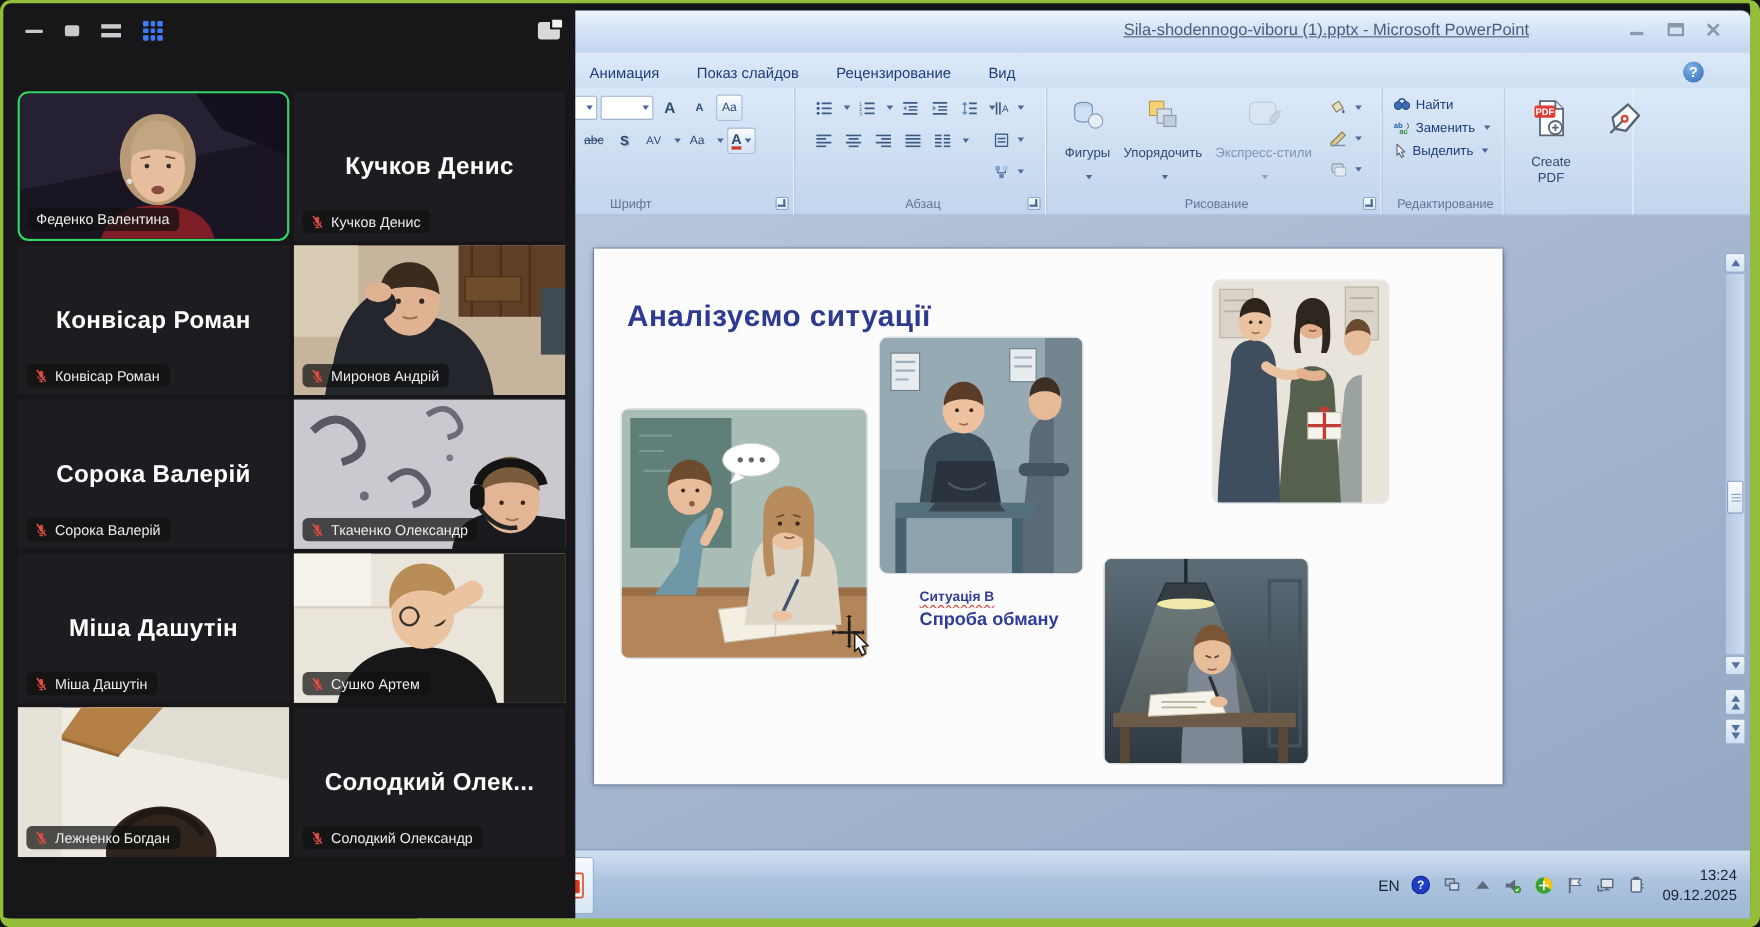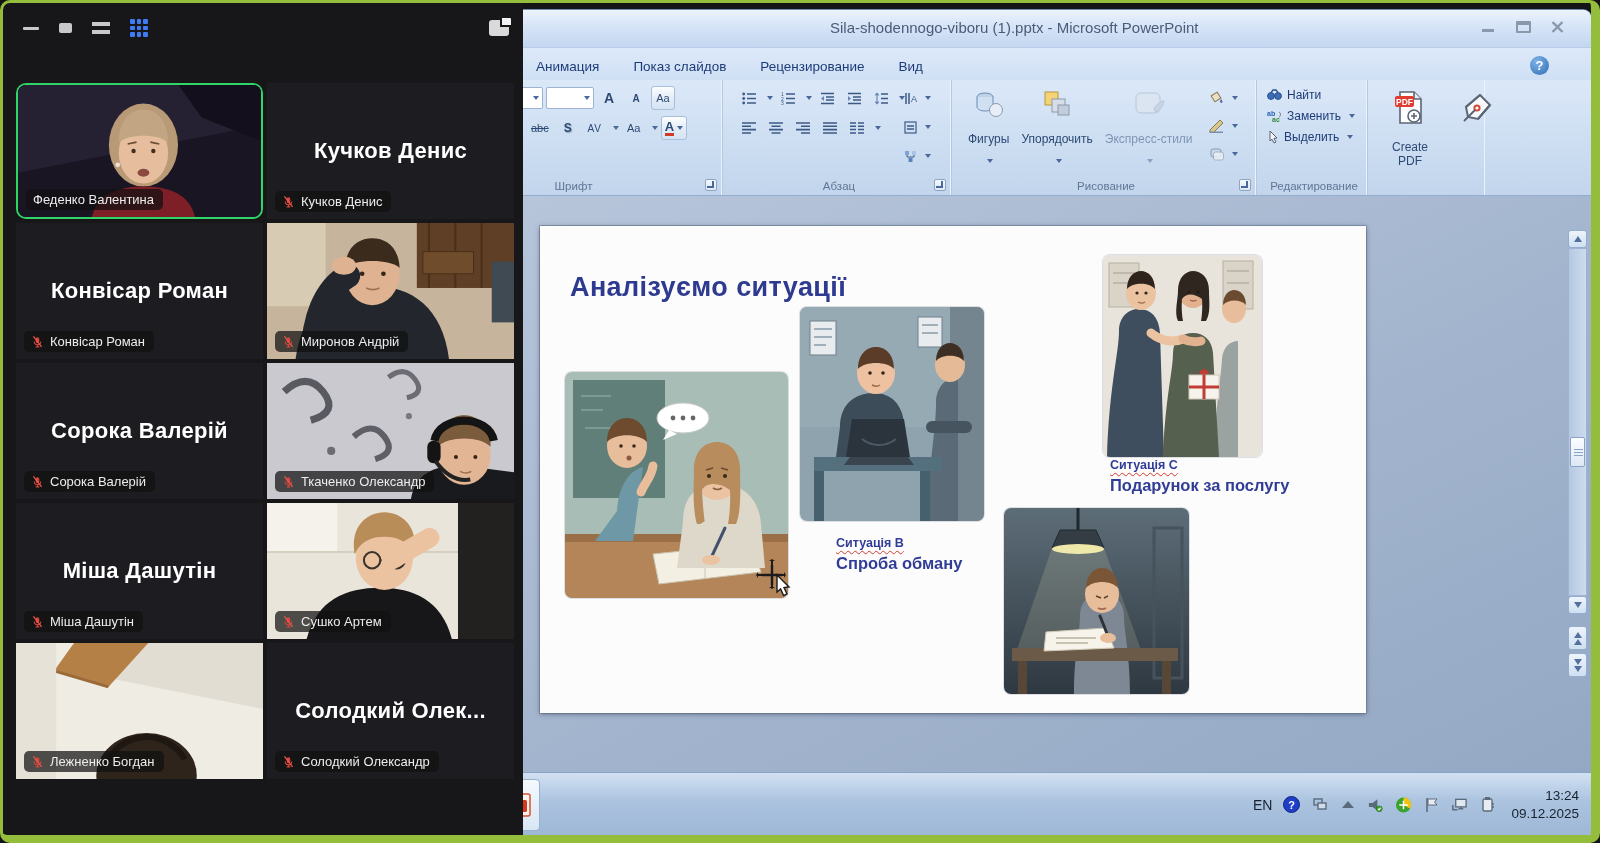"Sila-shodennogo-viboru (1).pptx -" .ppt-title { text-align: left -> right; text-decoration: none -> underline }
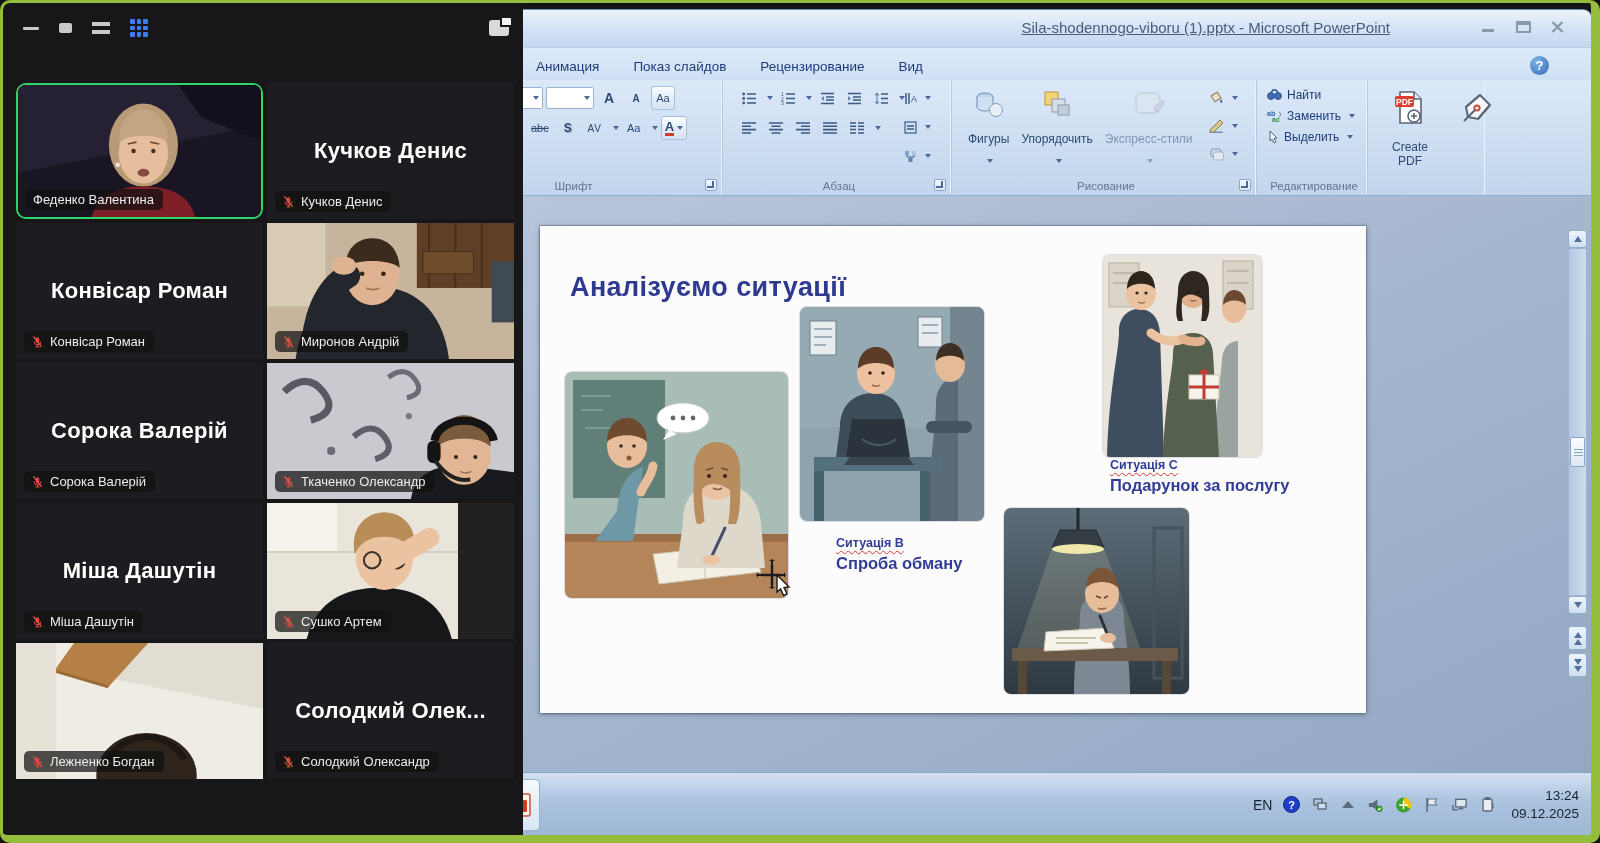"Ситуація C" div.cap { html: <div> <span>Ситуація C</span><br> <span><span>Подарунок за послугу</span><span></span></span> </div> -> none }
